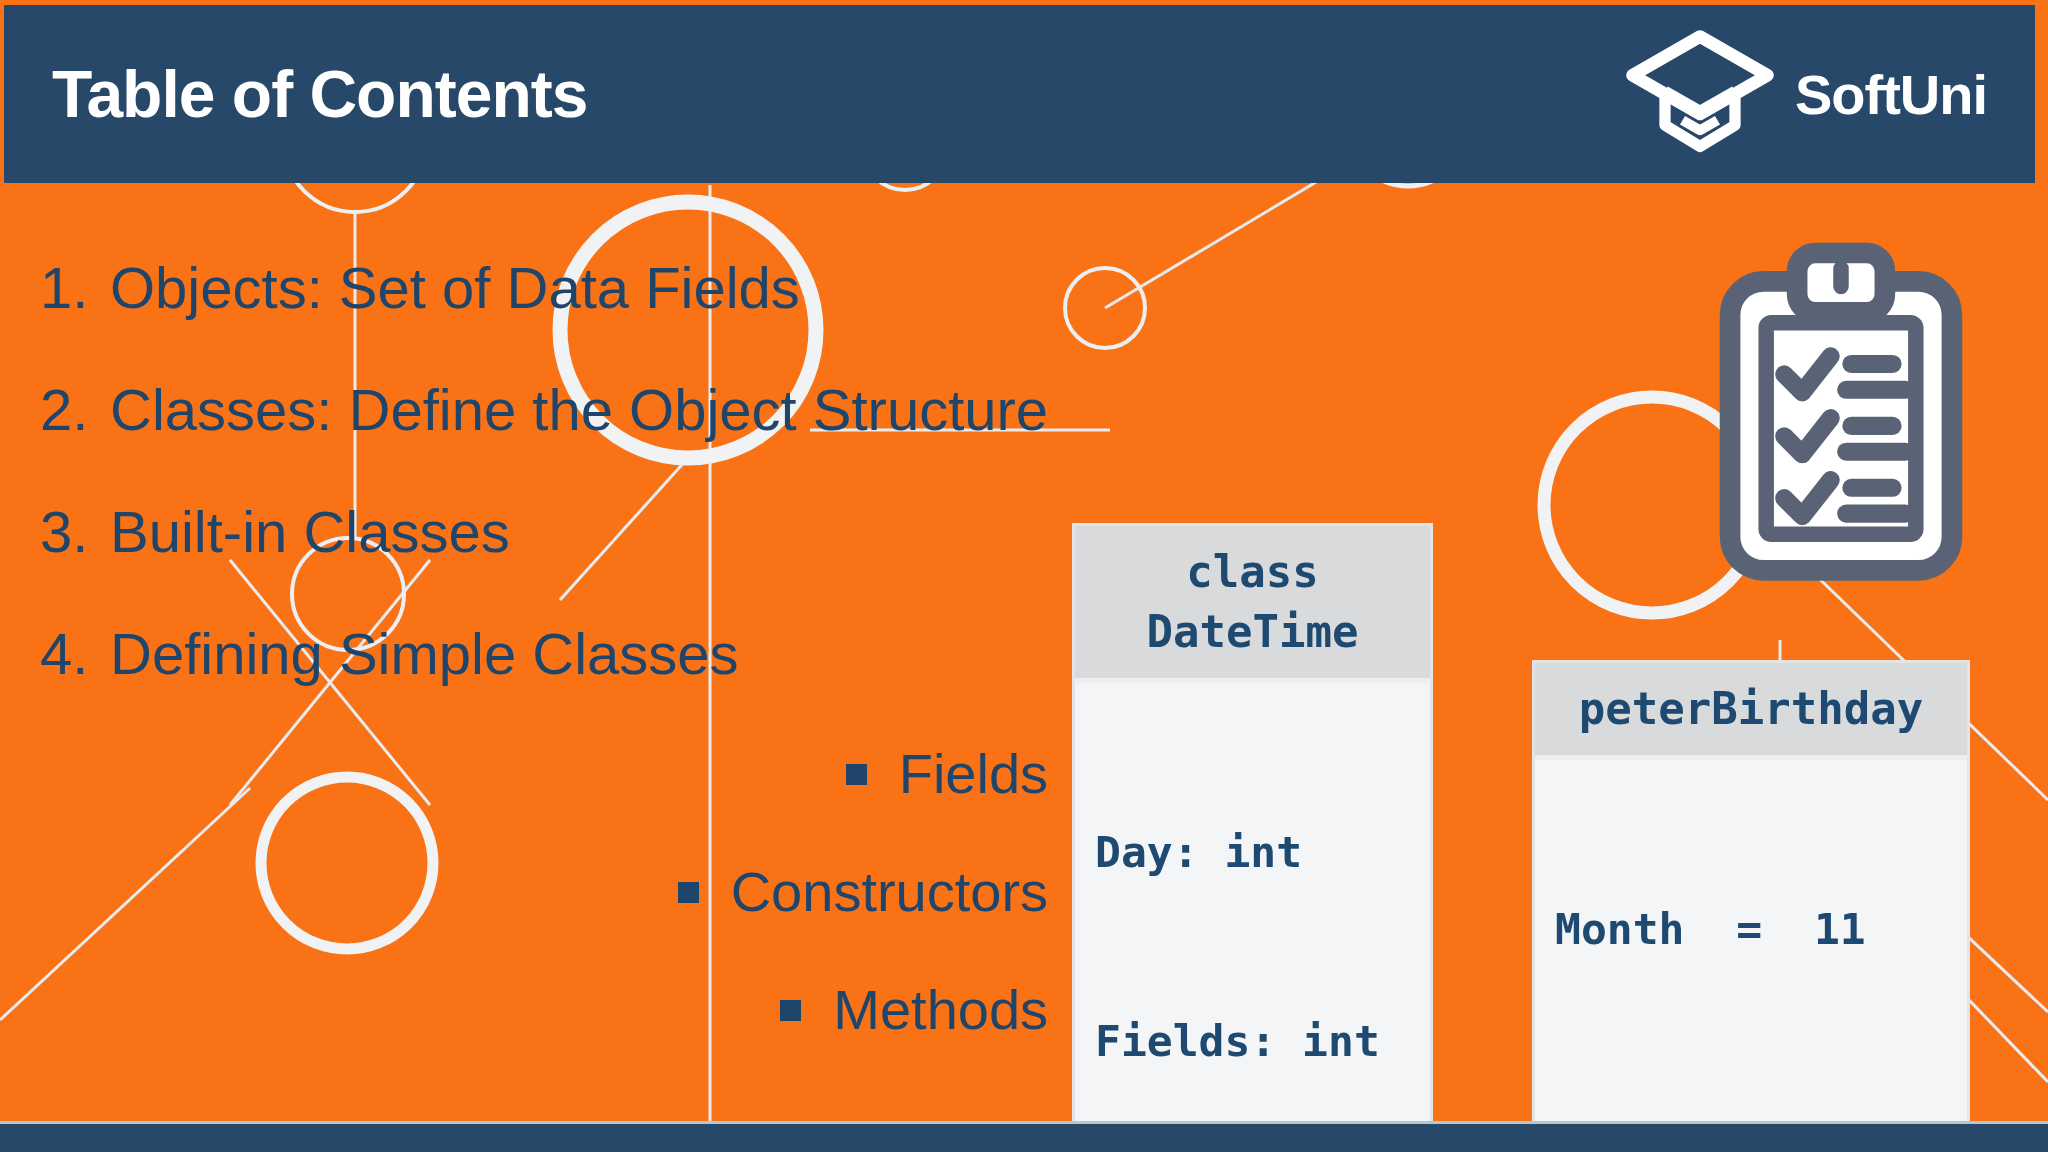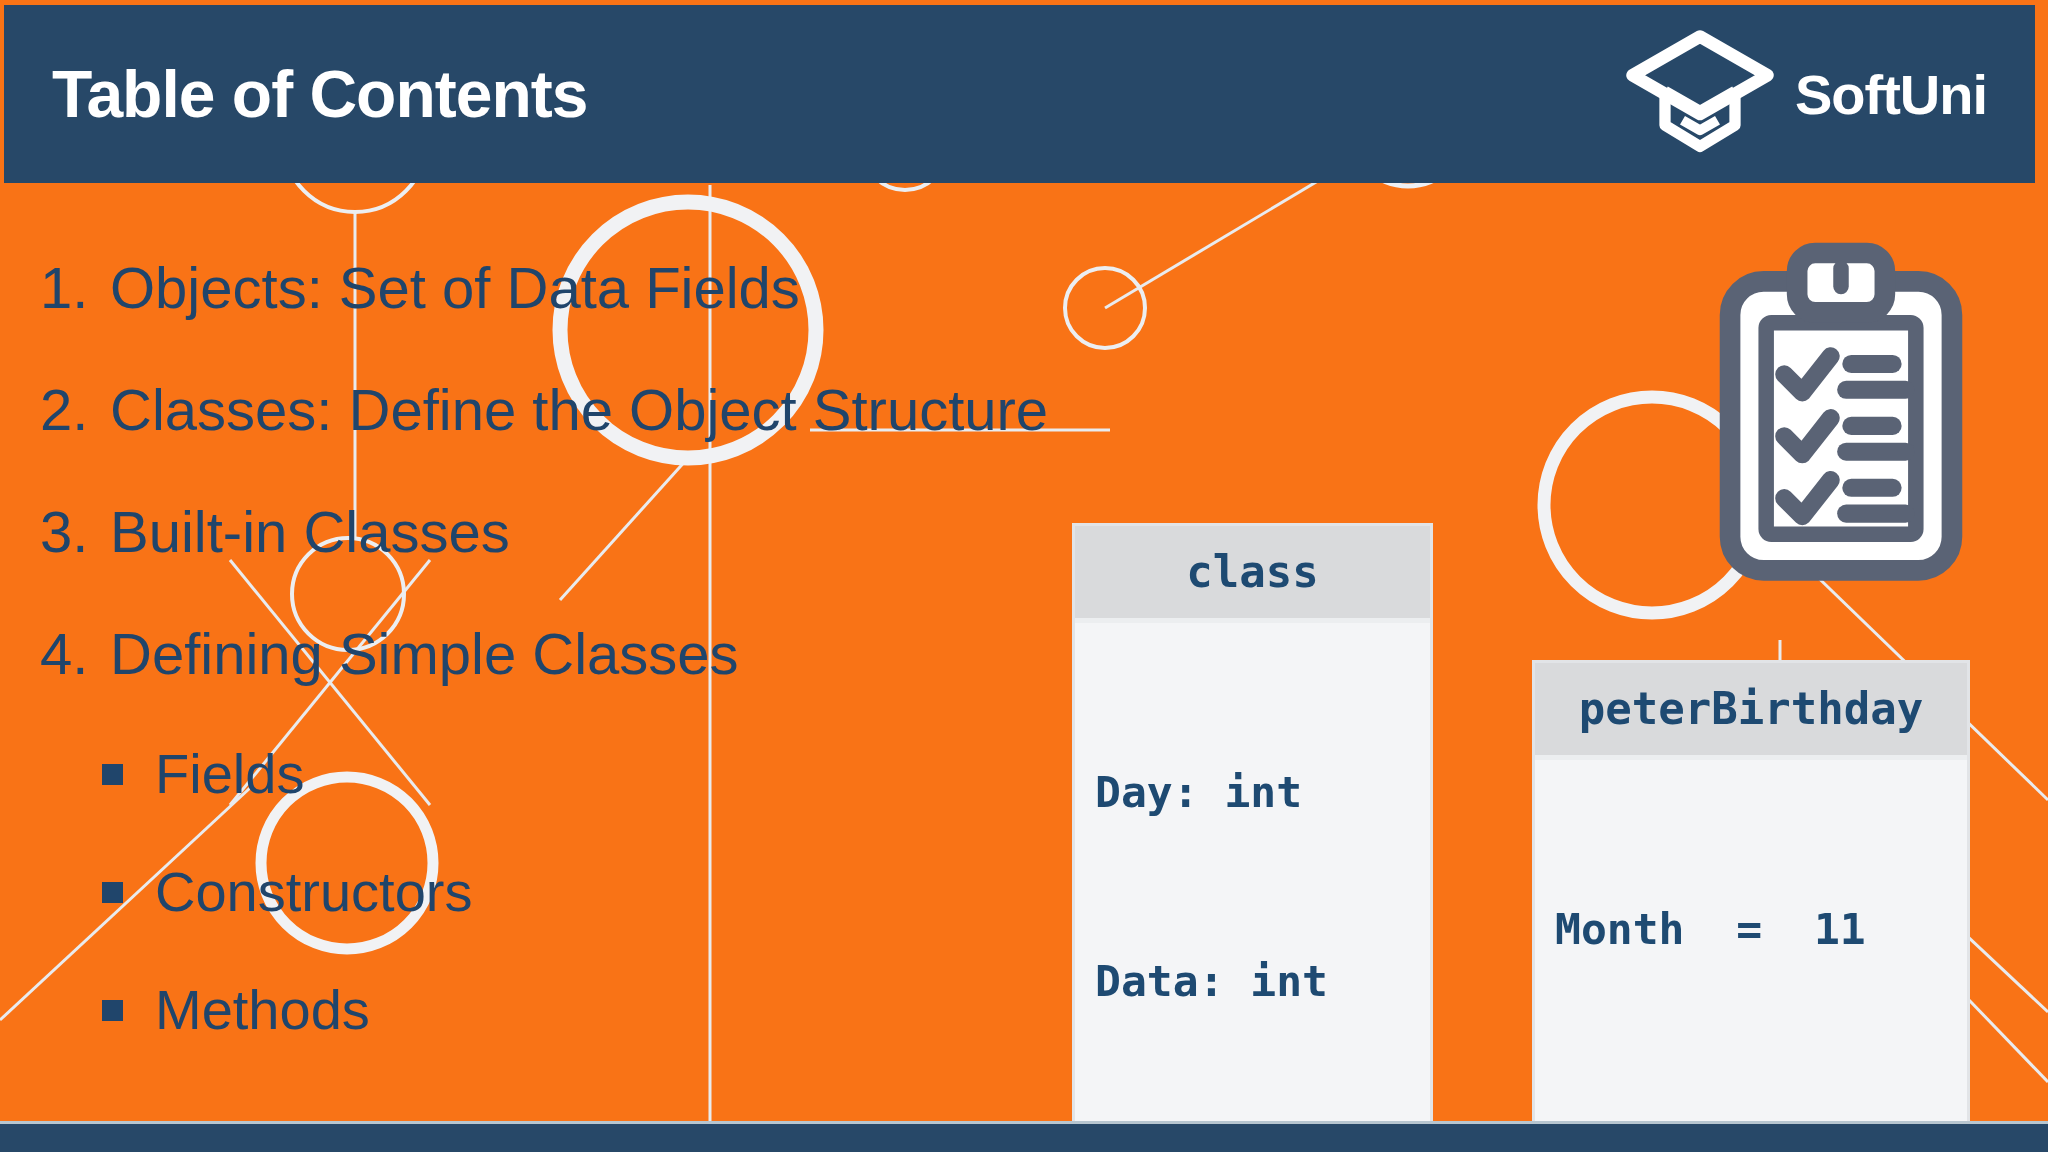"DateTime" div { html: none -> <div>DateTime</div> }
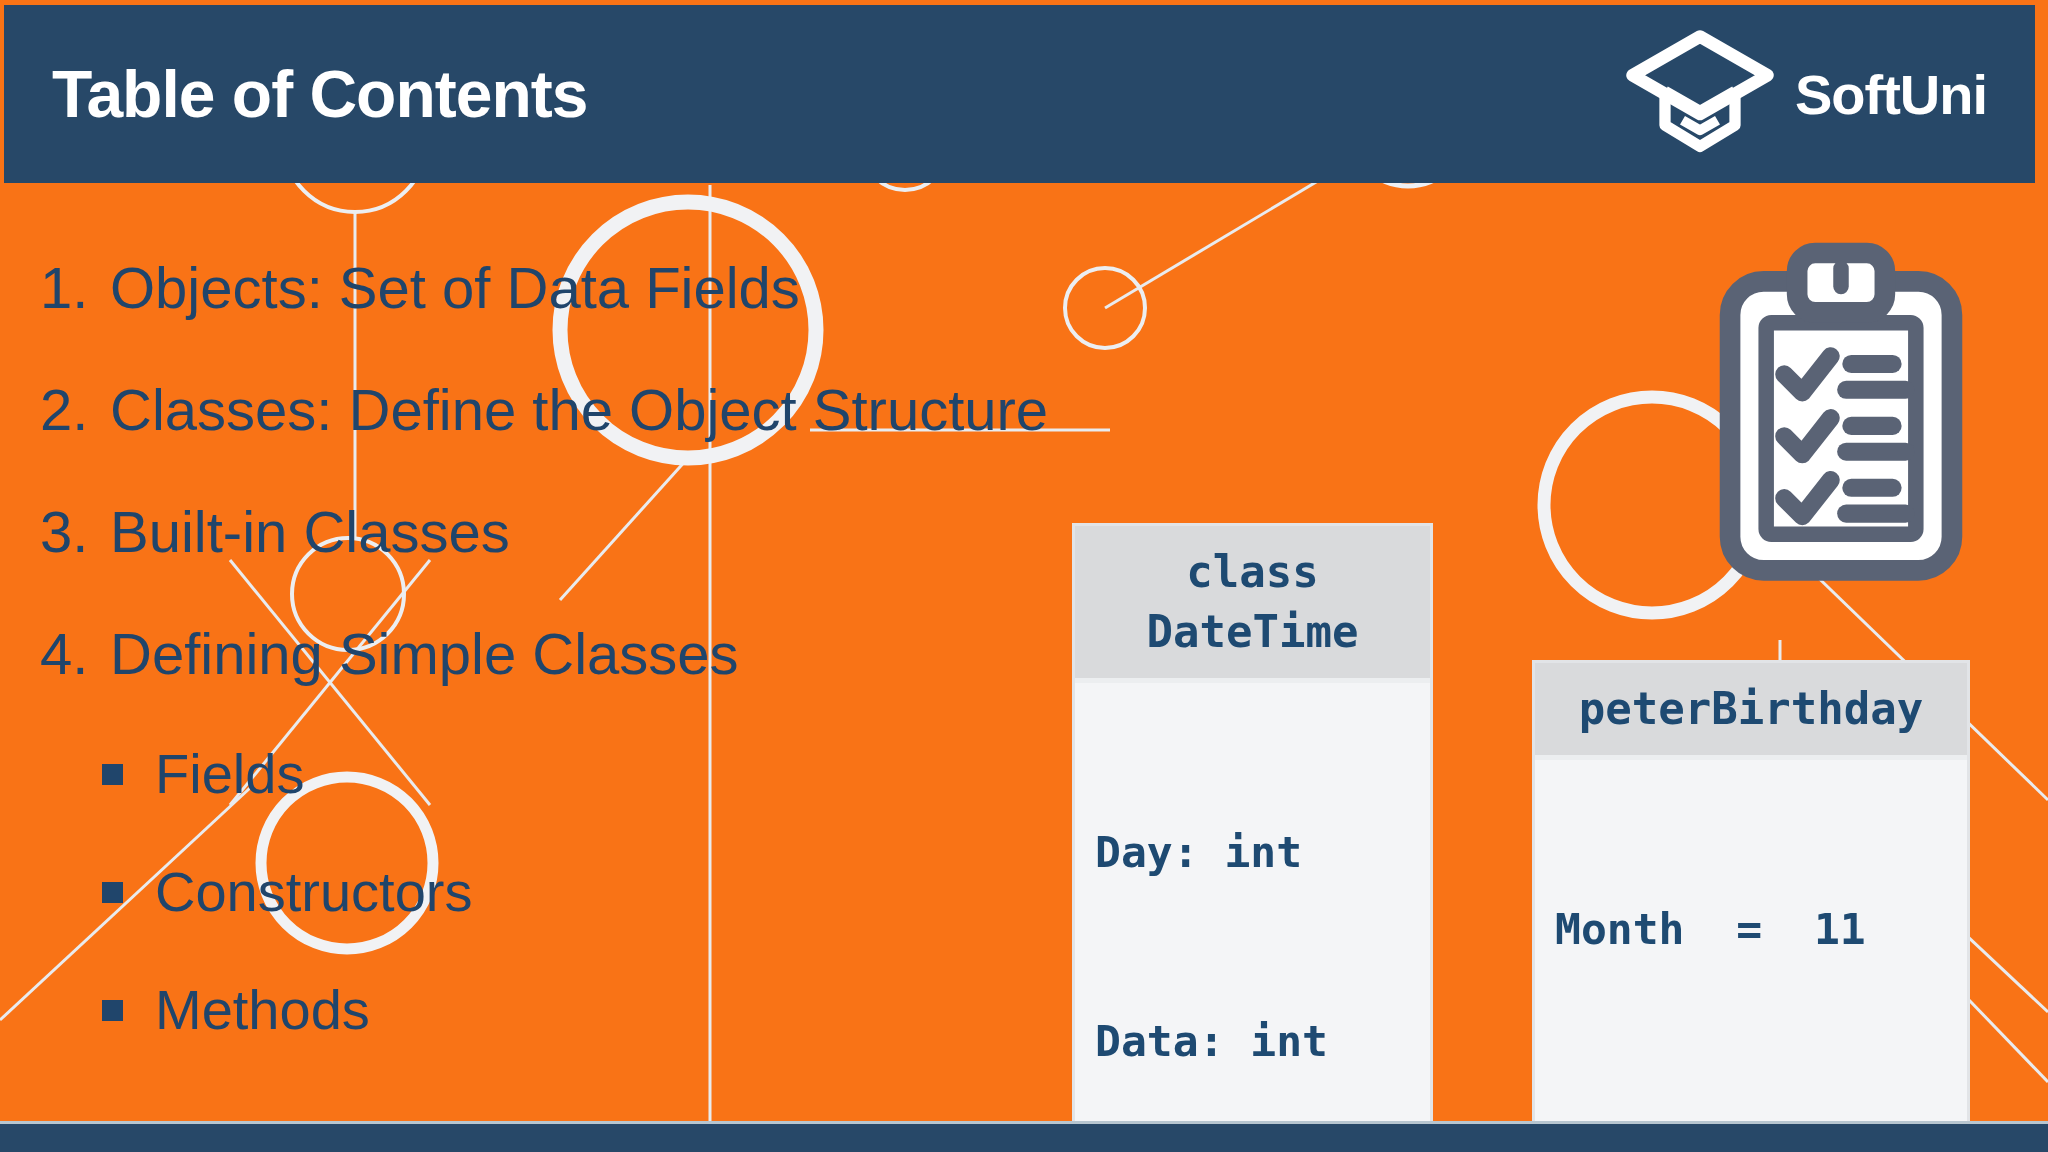"Fields" .sub-item { text-align: none -> right }
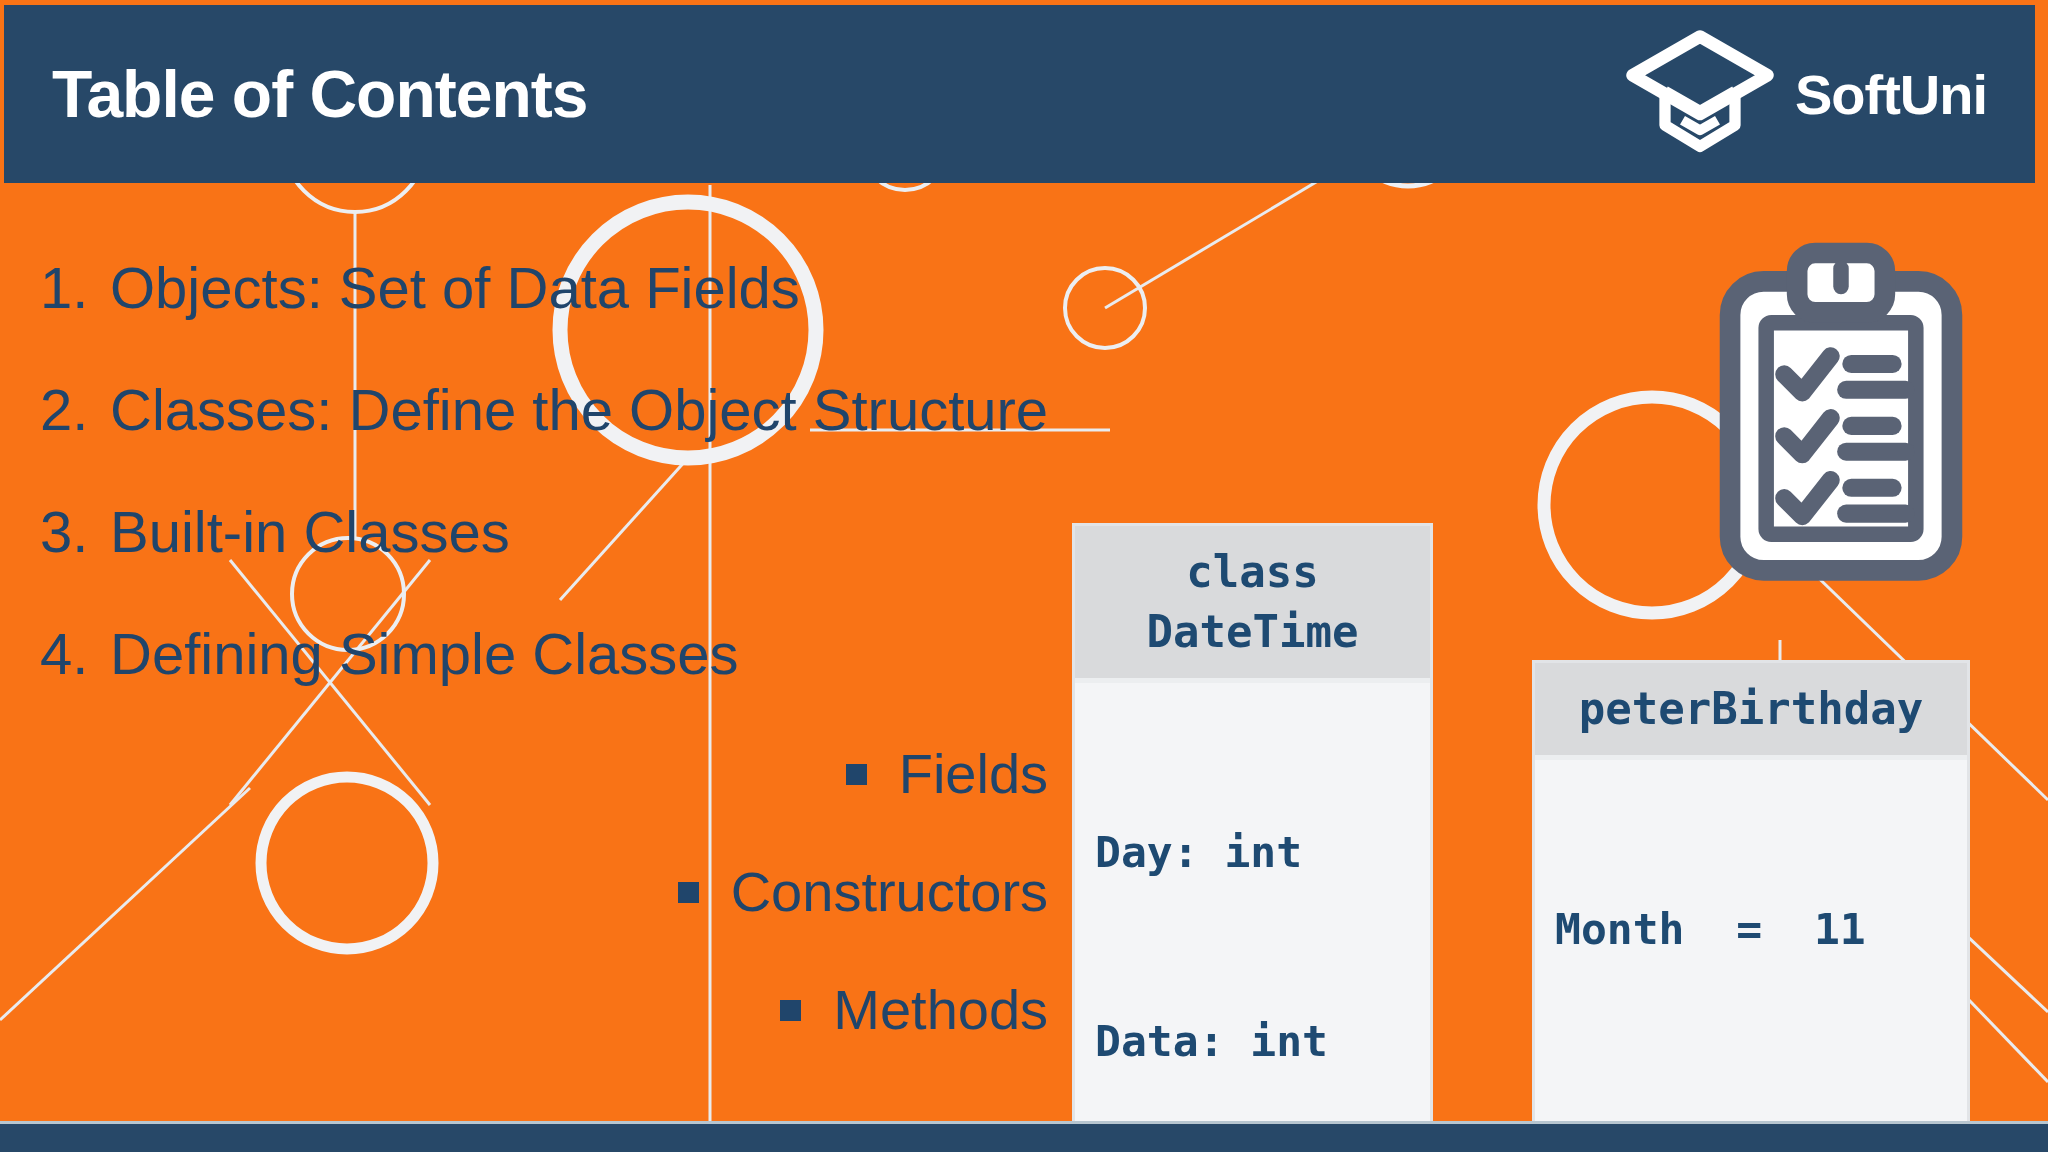"Data: int" div { text: Data -> Fields }
